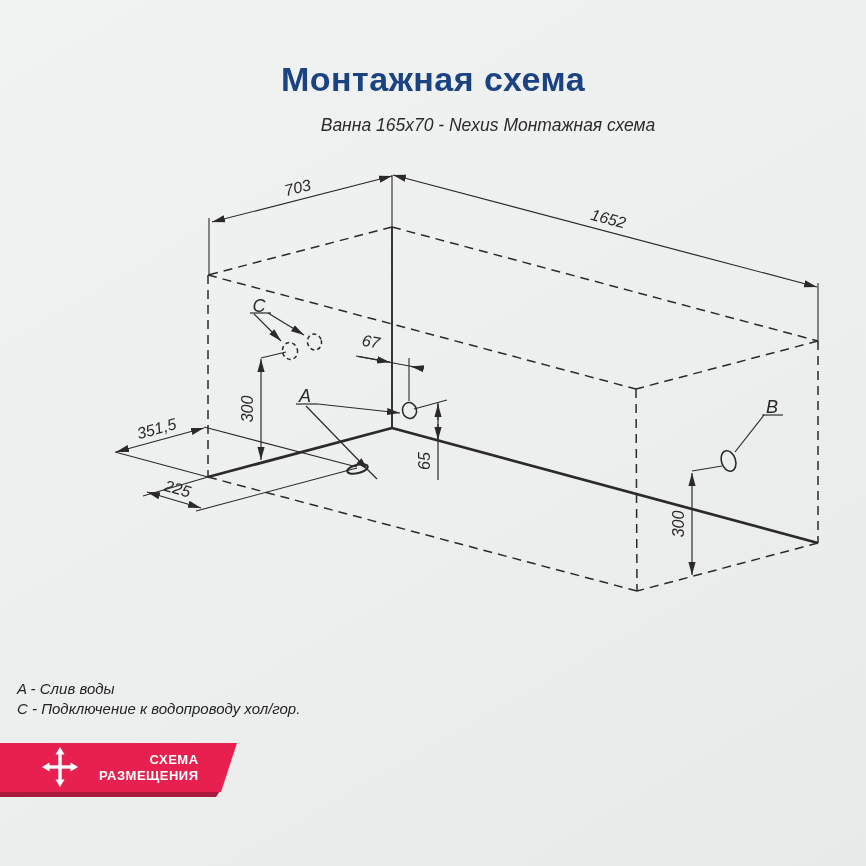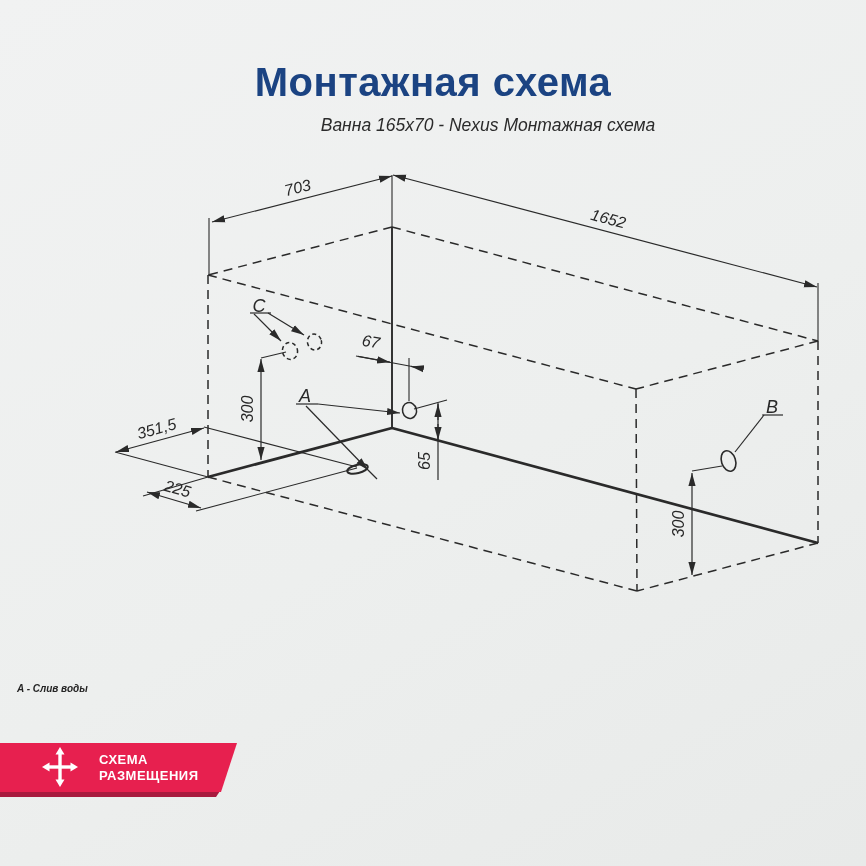"Монтажная схема" .title { font-size: 40px -> 34px }
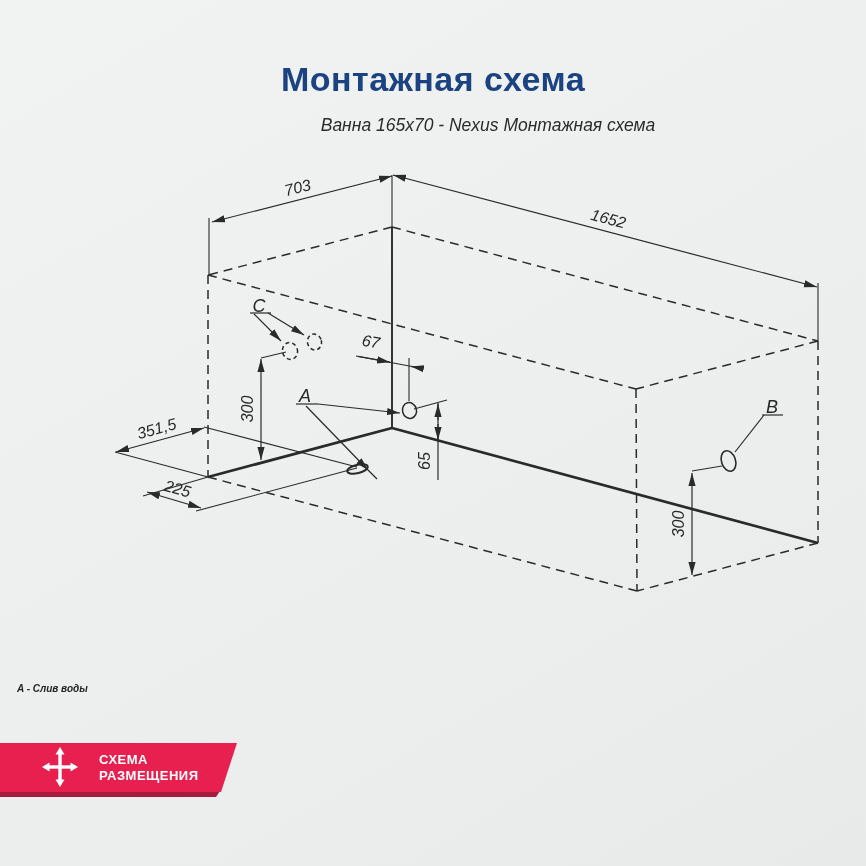"A - Слив воды" .legend { font-size: 10px -> 15px; font-weight: bold -> none }
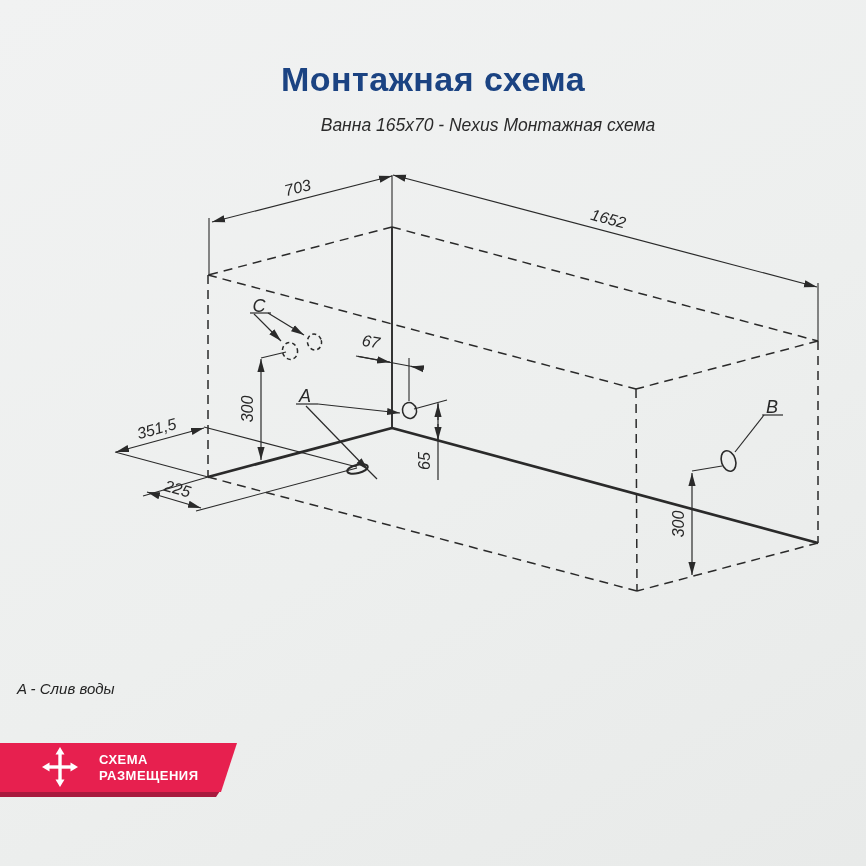"C - Подключение к водопроводу" div { html: none -> <div>C - Подключение к водопроводу хол/гор.</div> }
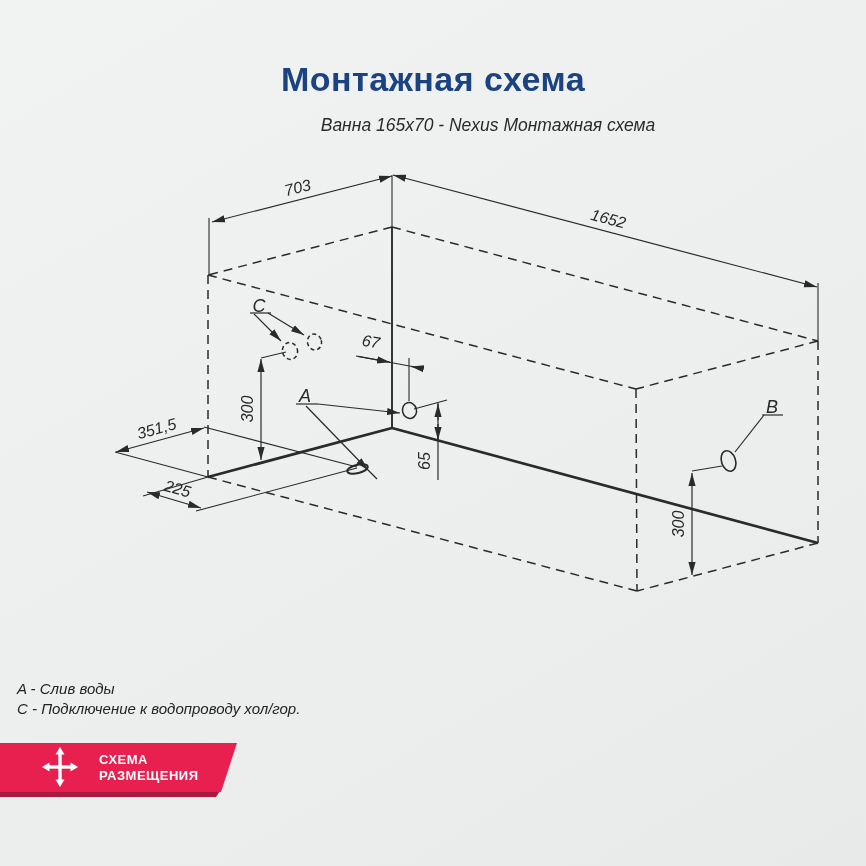"СХЕМА" .banner-text { text-align: none -> right }
